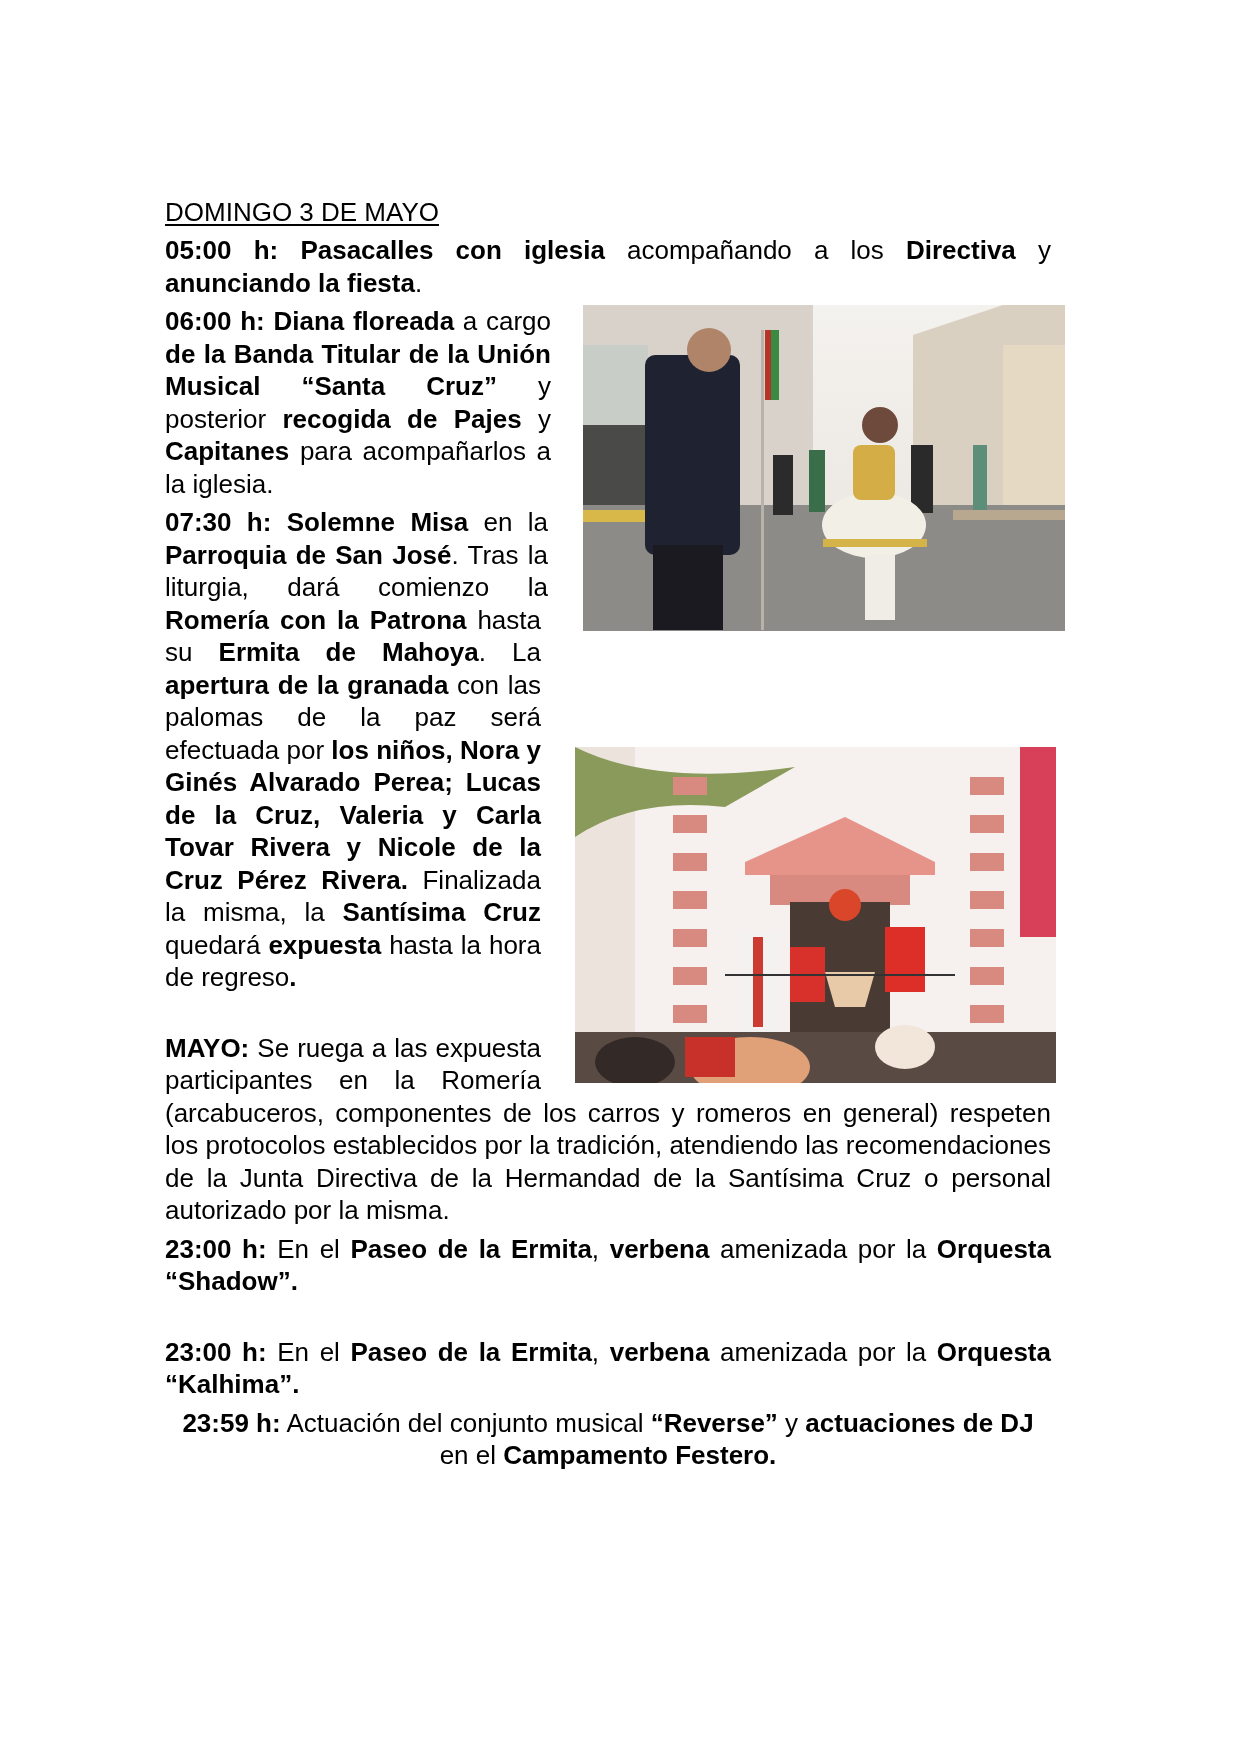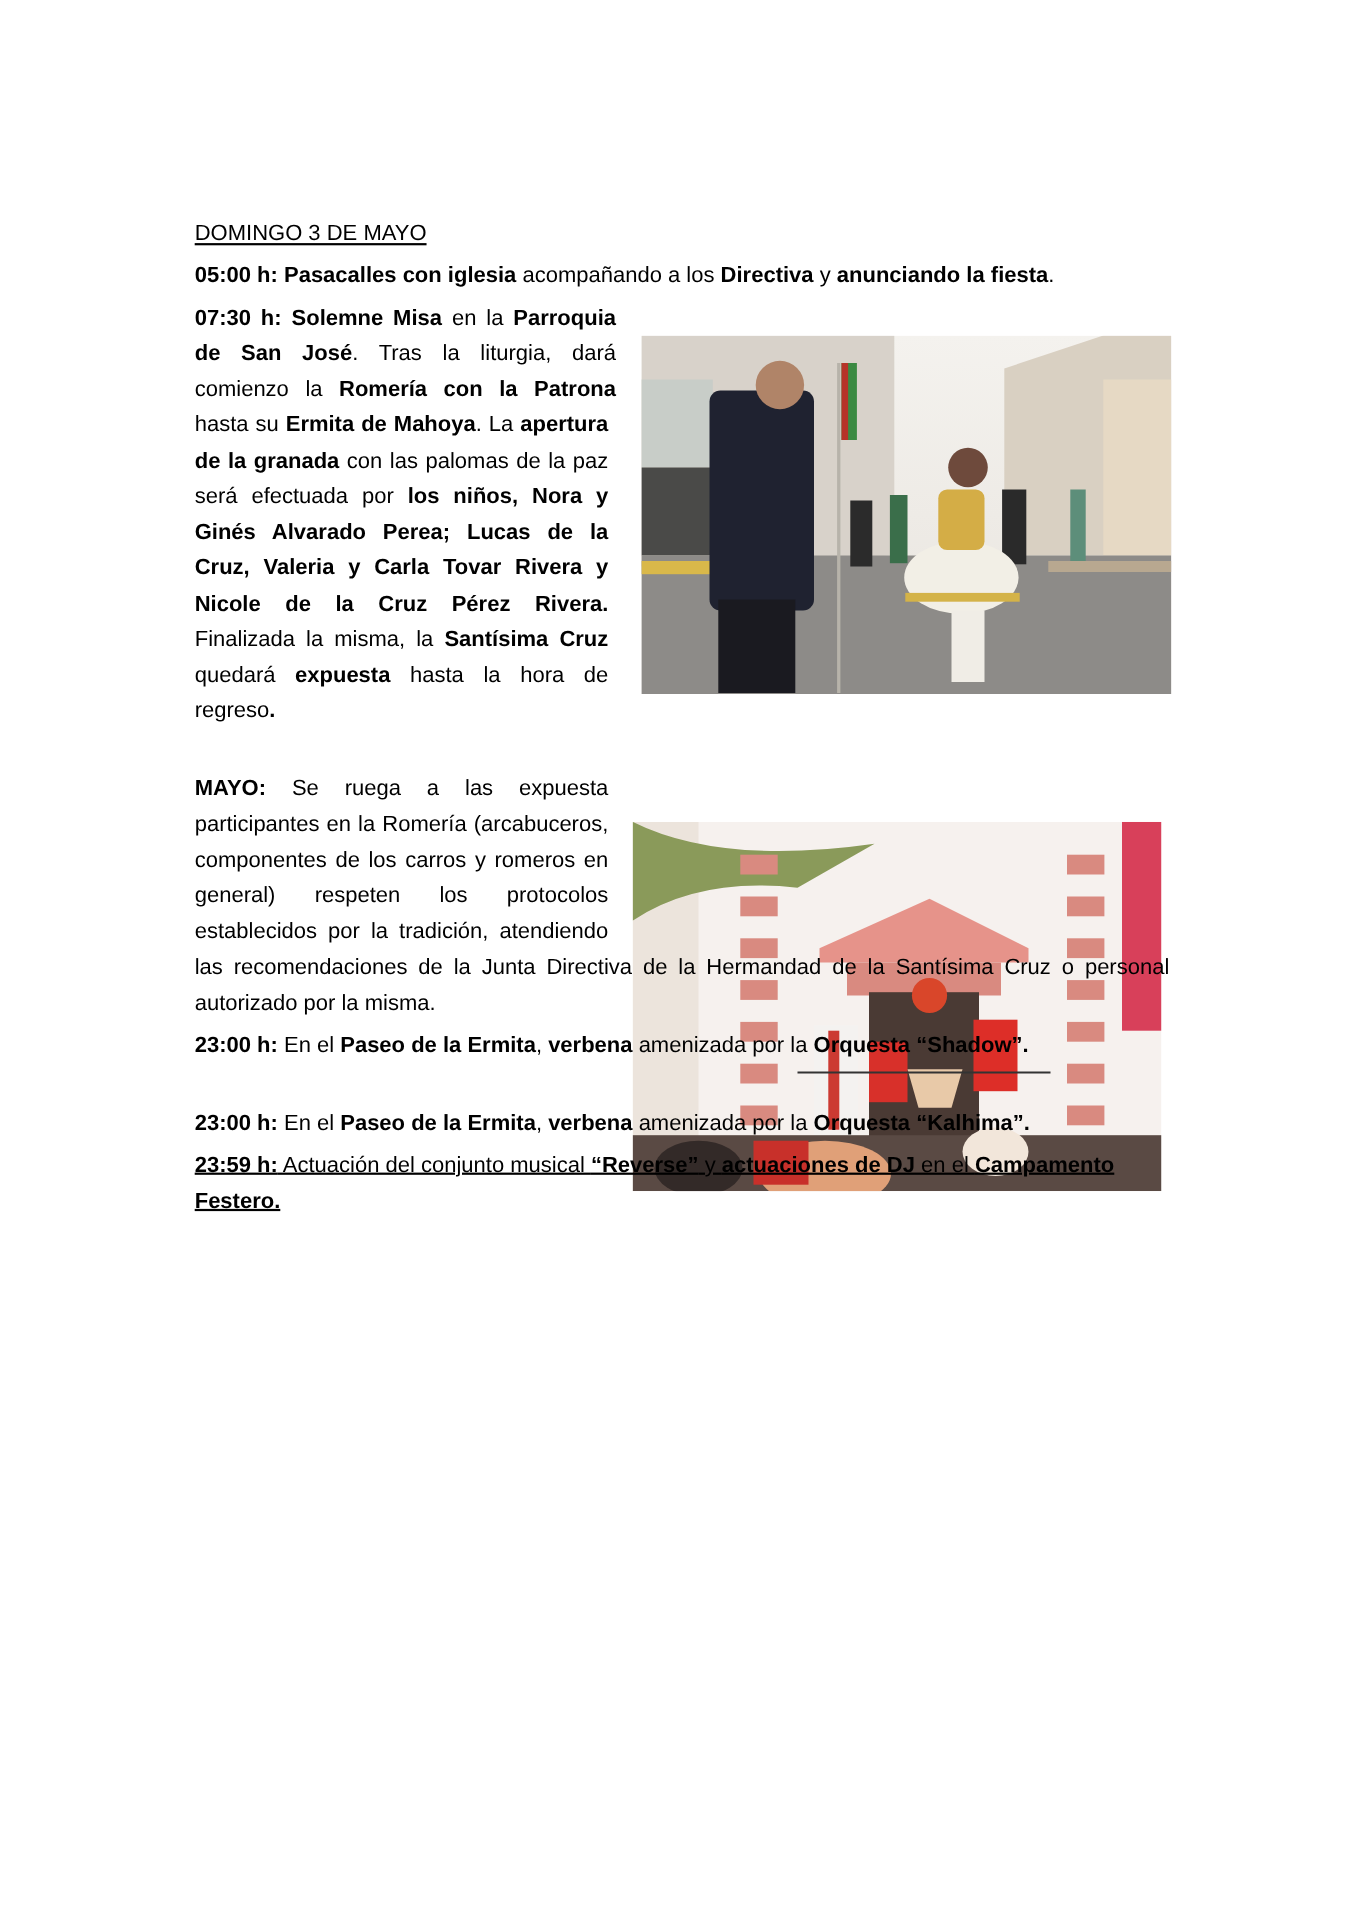"DOMINGO 3 DE MAYO" .page { font-size: 20px -> 26px; left: 177px -> 165px }
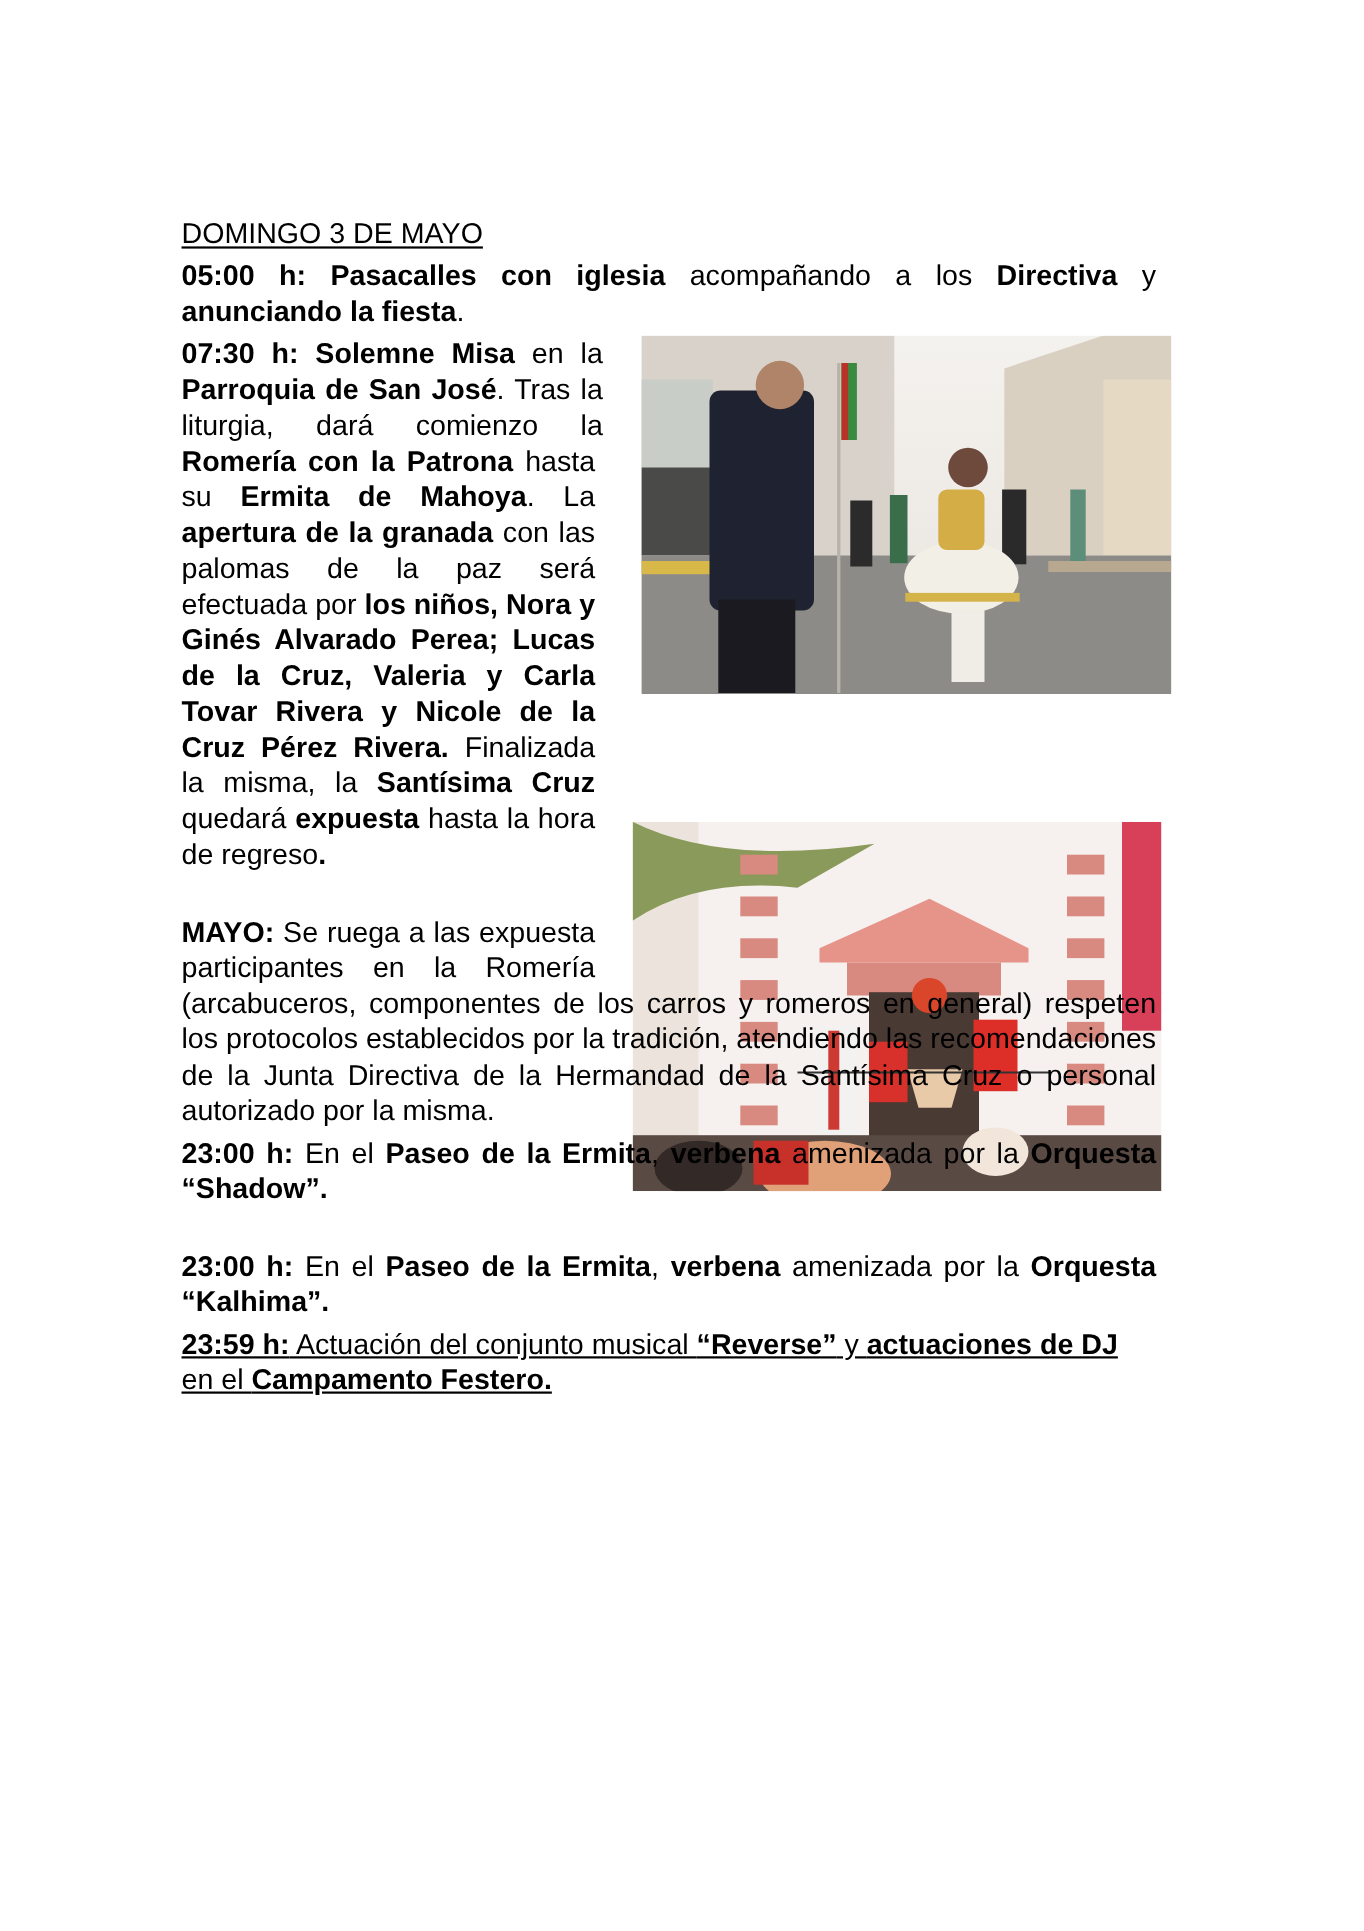"06:00 h: Diana floreada a" div.p { html: none -> <div> <b>06:00 h:</b> <b>Diana floreada</b><span> a cargo </span><b>de la Banda Titular de la Unión Musical “Santa Cruz”</b><span> y posterior </span><b>recogida de Pajes</b><span> y </span><b>Capitanes</b><span> para acompañarlos a la iglesia.</span> </div> }
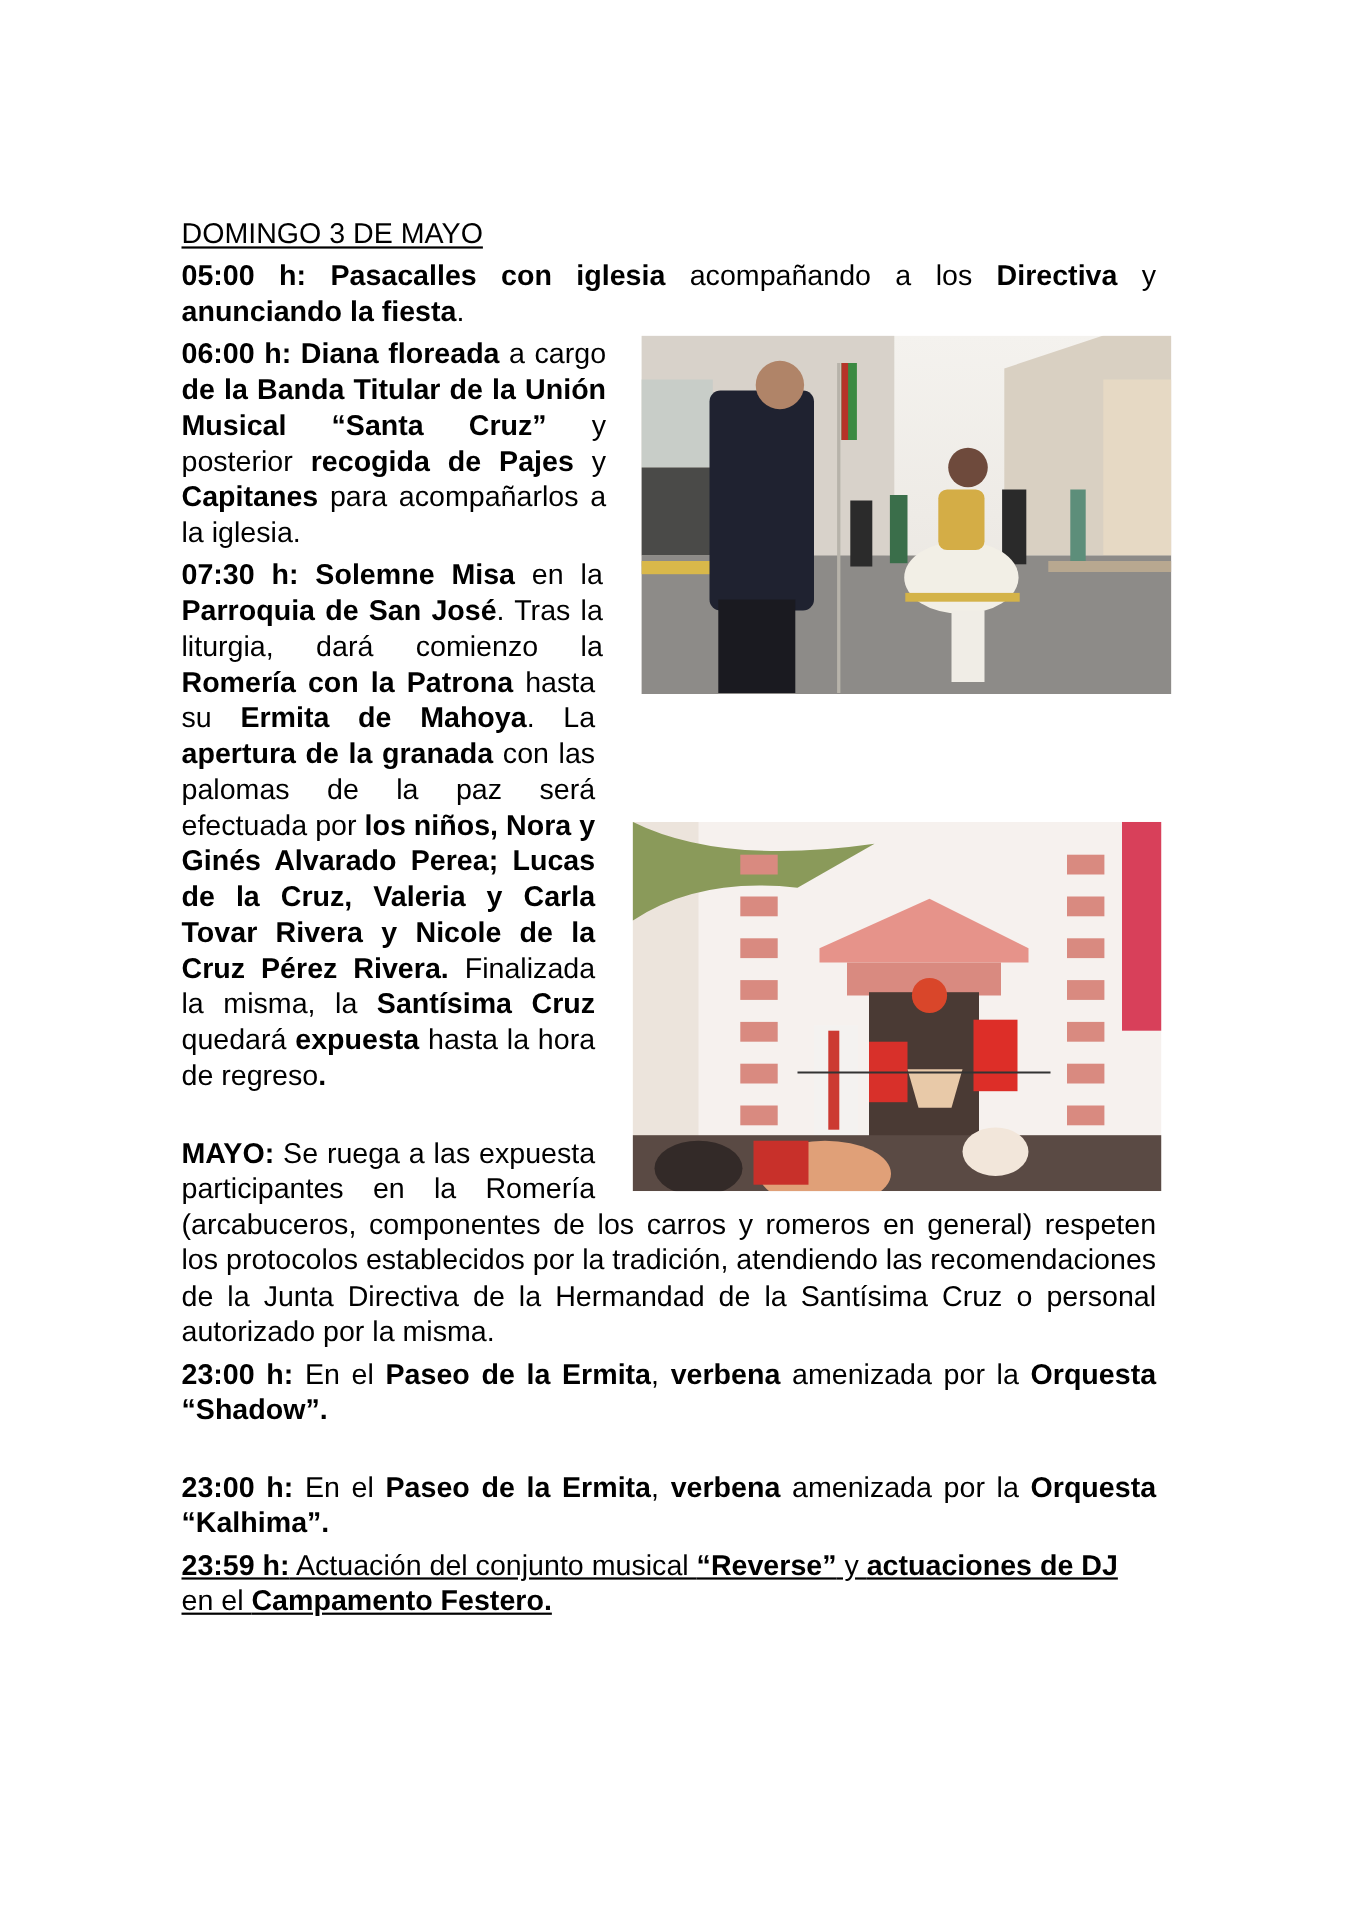"23:59 h: Actuación del conjunto" div.p { text-align: left -> center; text-decoration: underline -> none }
